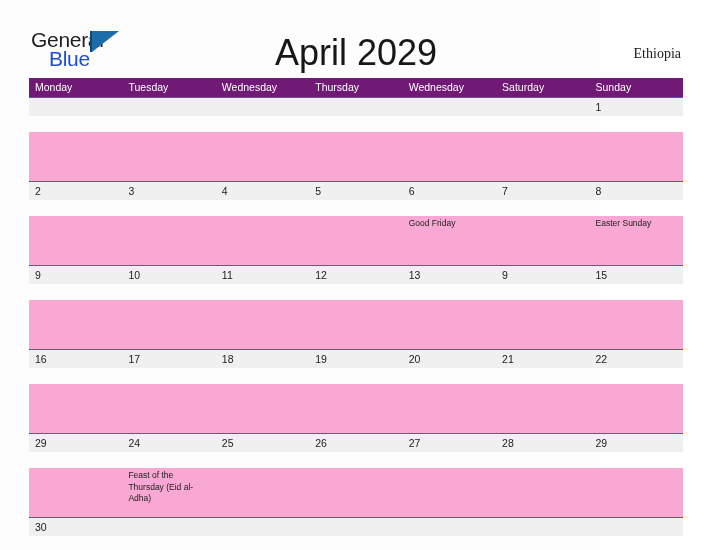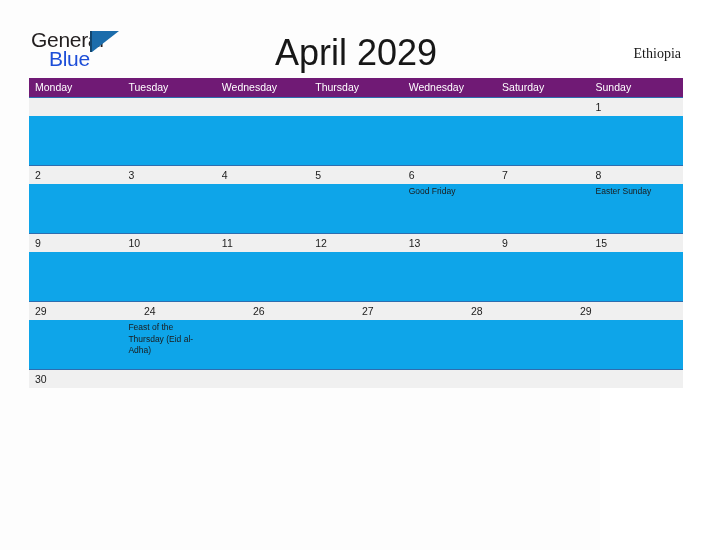"Good Friday" .week-events { background: #0ea5e9 -> #f9a8d4; margin-top: none -> 16px }
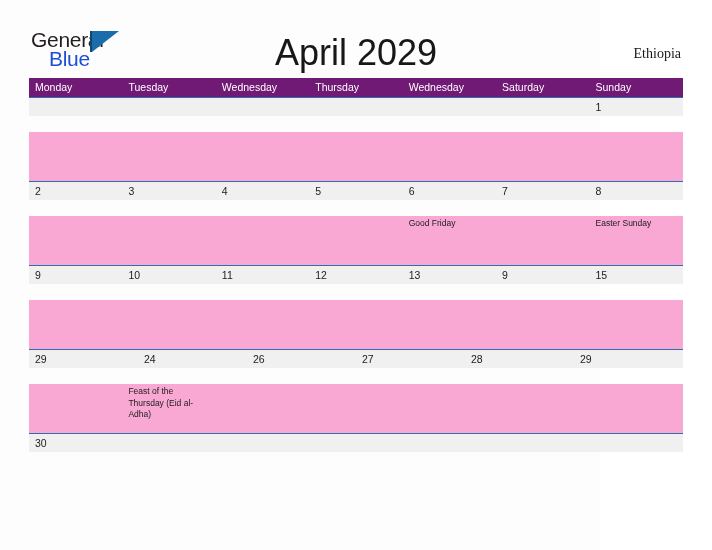"16" div.week { html: none -> <div> <div> <div>16</div> <div>17</div> <div>18</div> <div>19</div> <div>20</div> <div>21</div> <div>22</div> </div> <div> <div></div> <div></div> <div></div> <div></div> <div></div> <div></div> <div></div> </div> </div> }
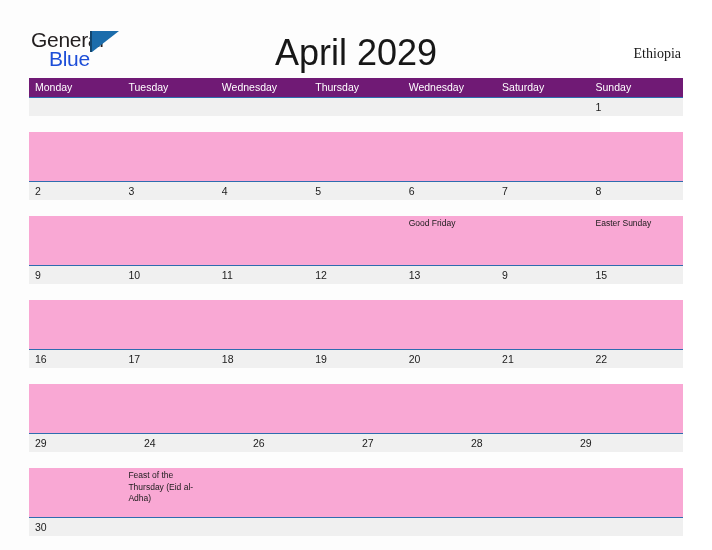"25" div.date-cell { html: none -> <div>25</div> }
